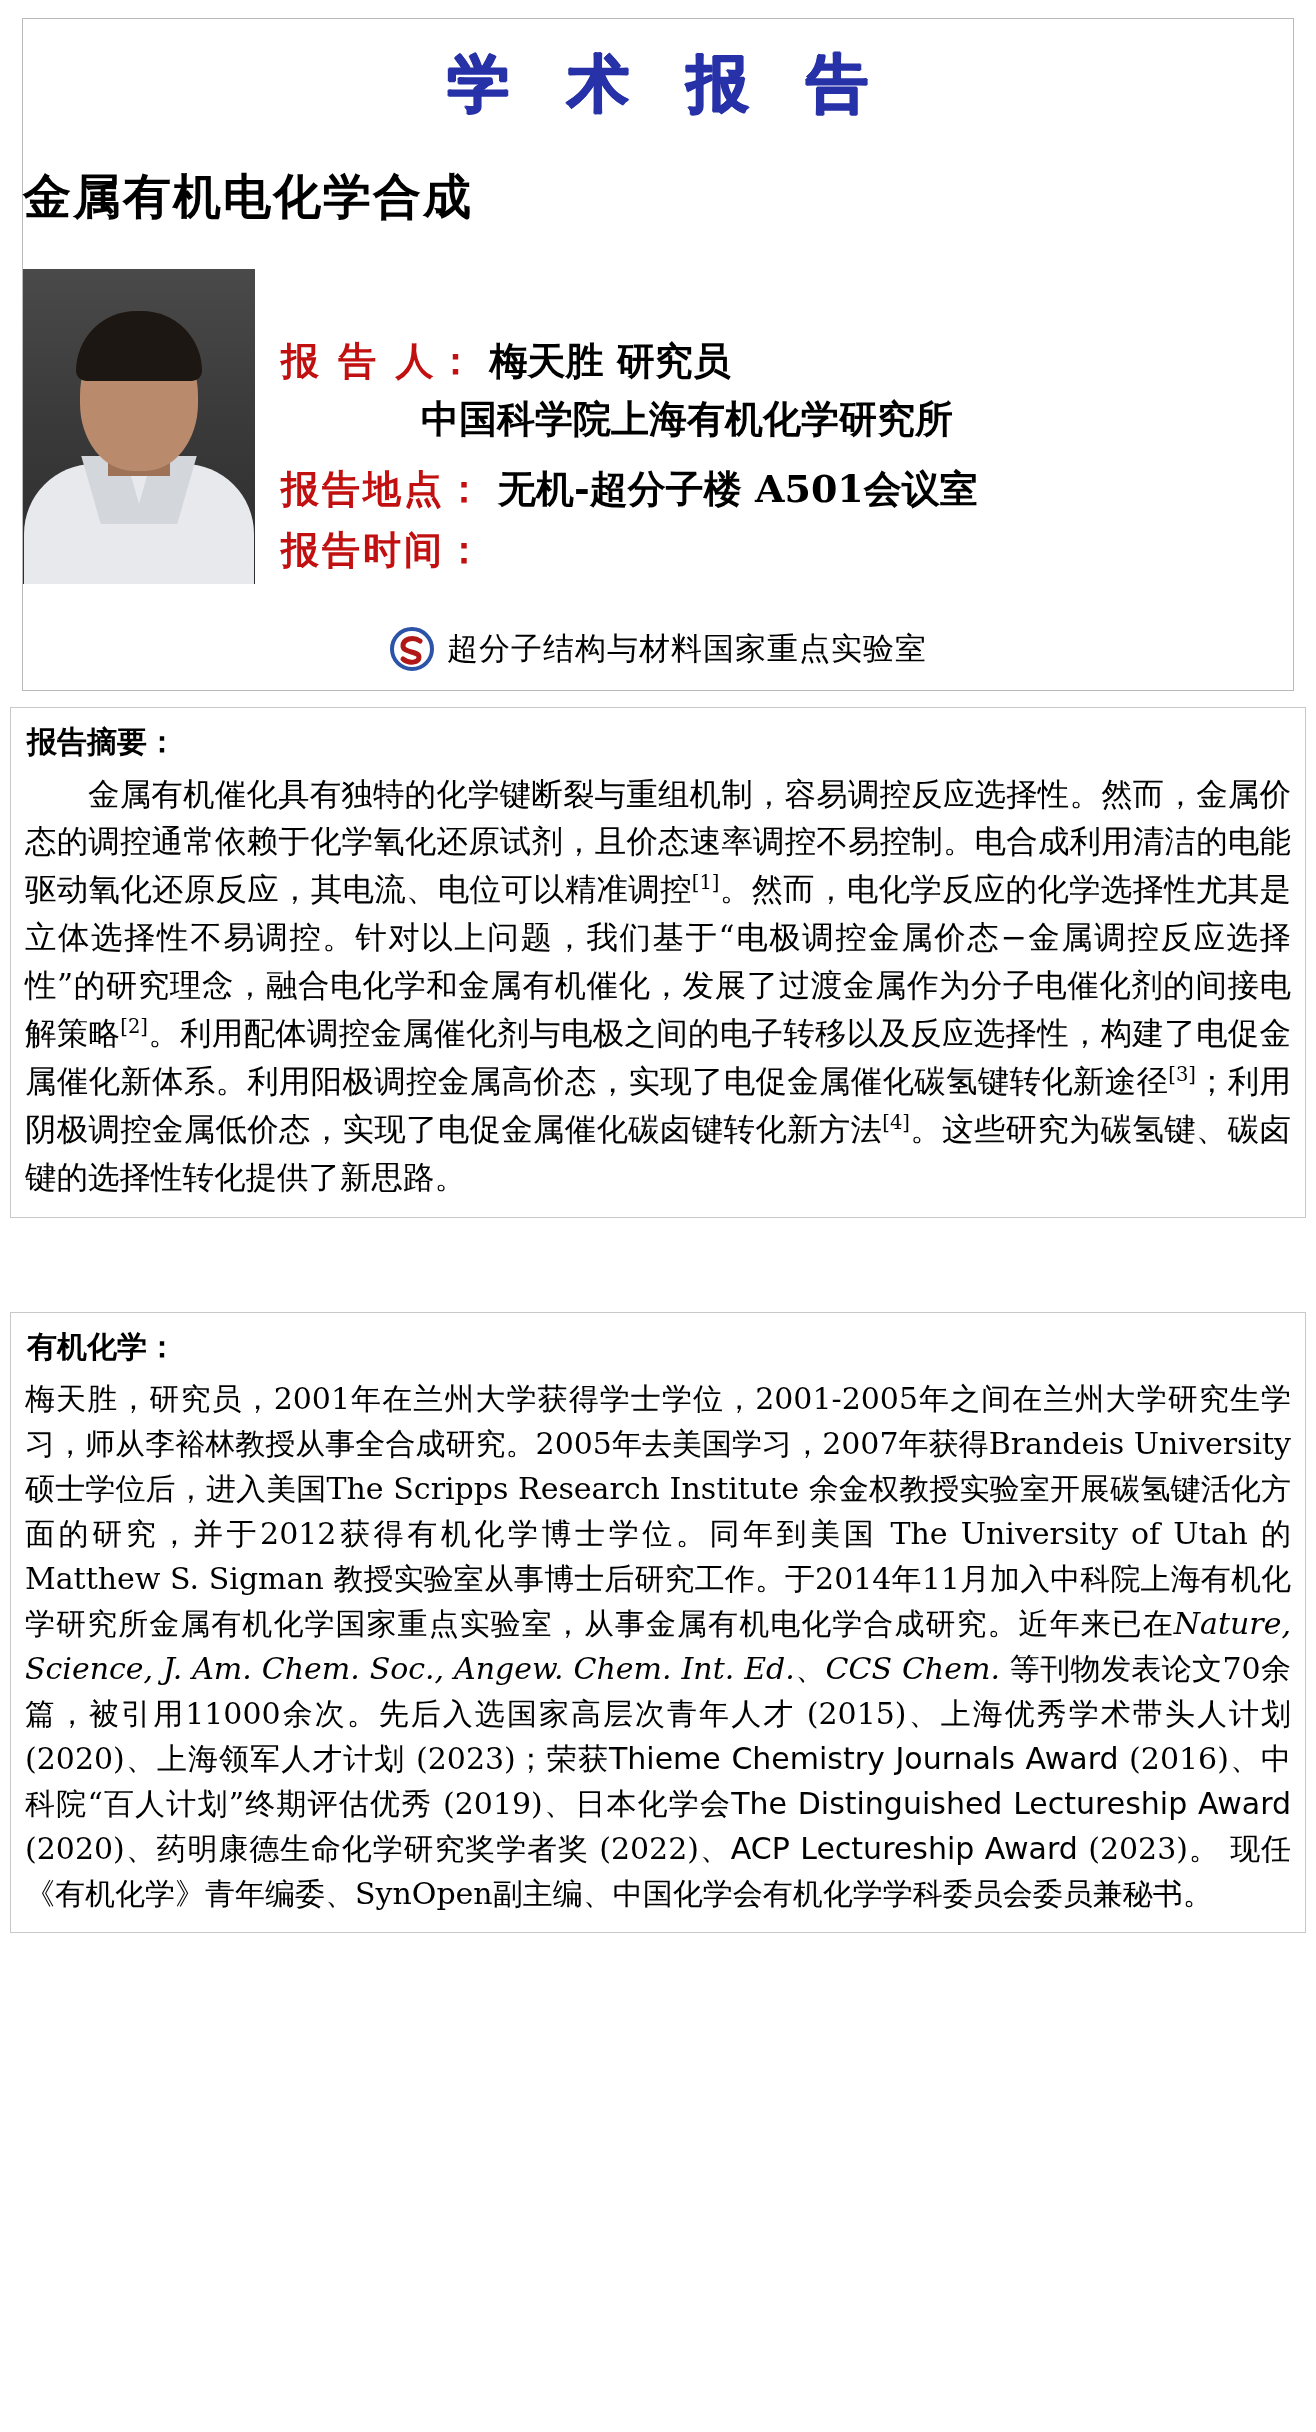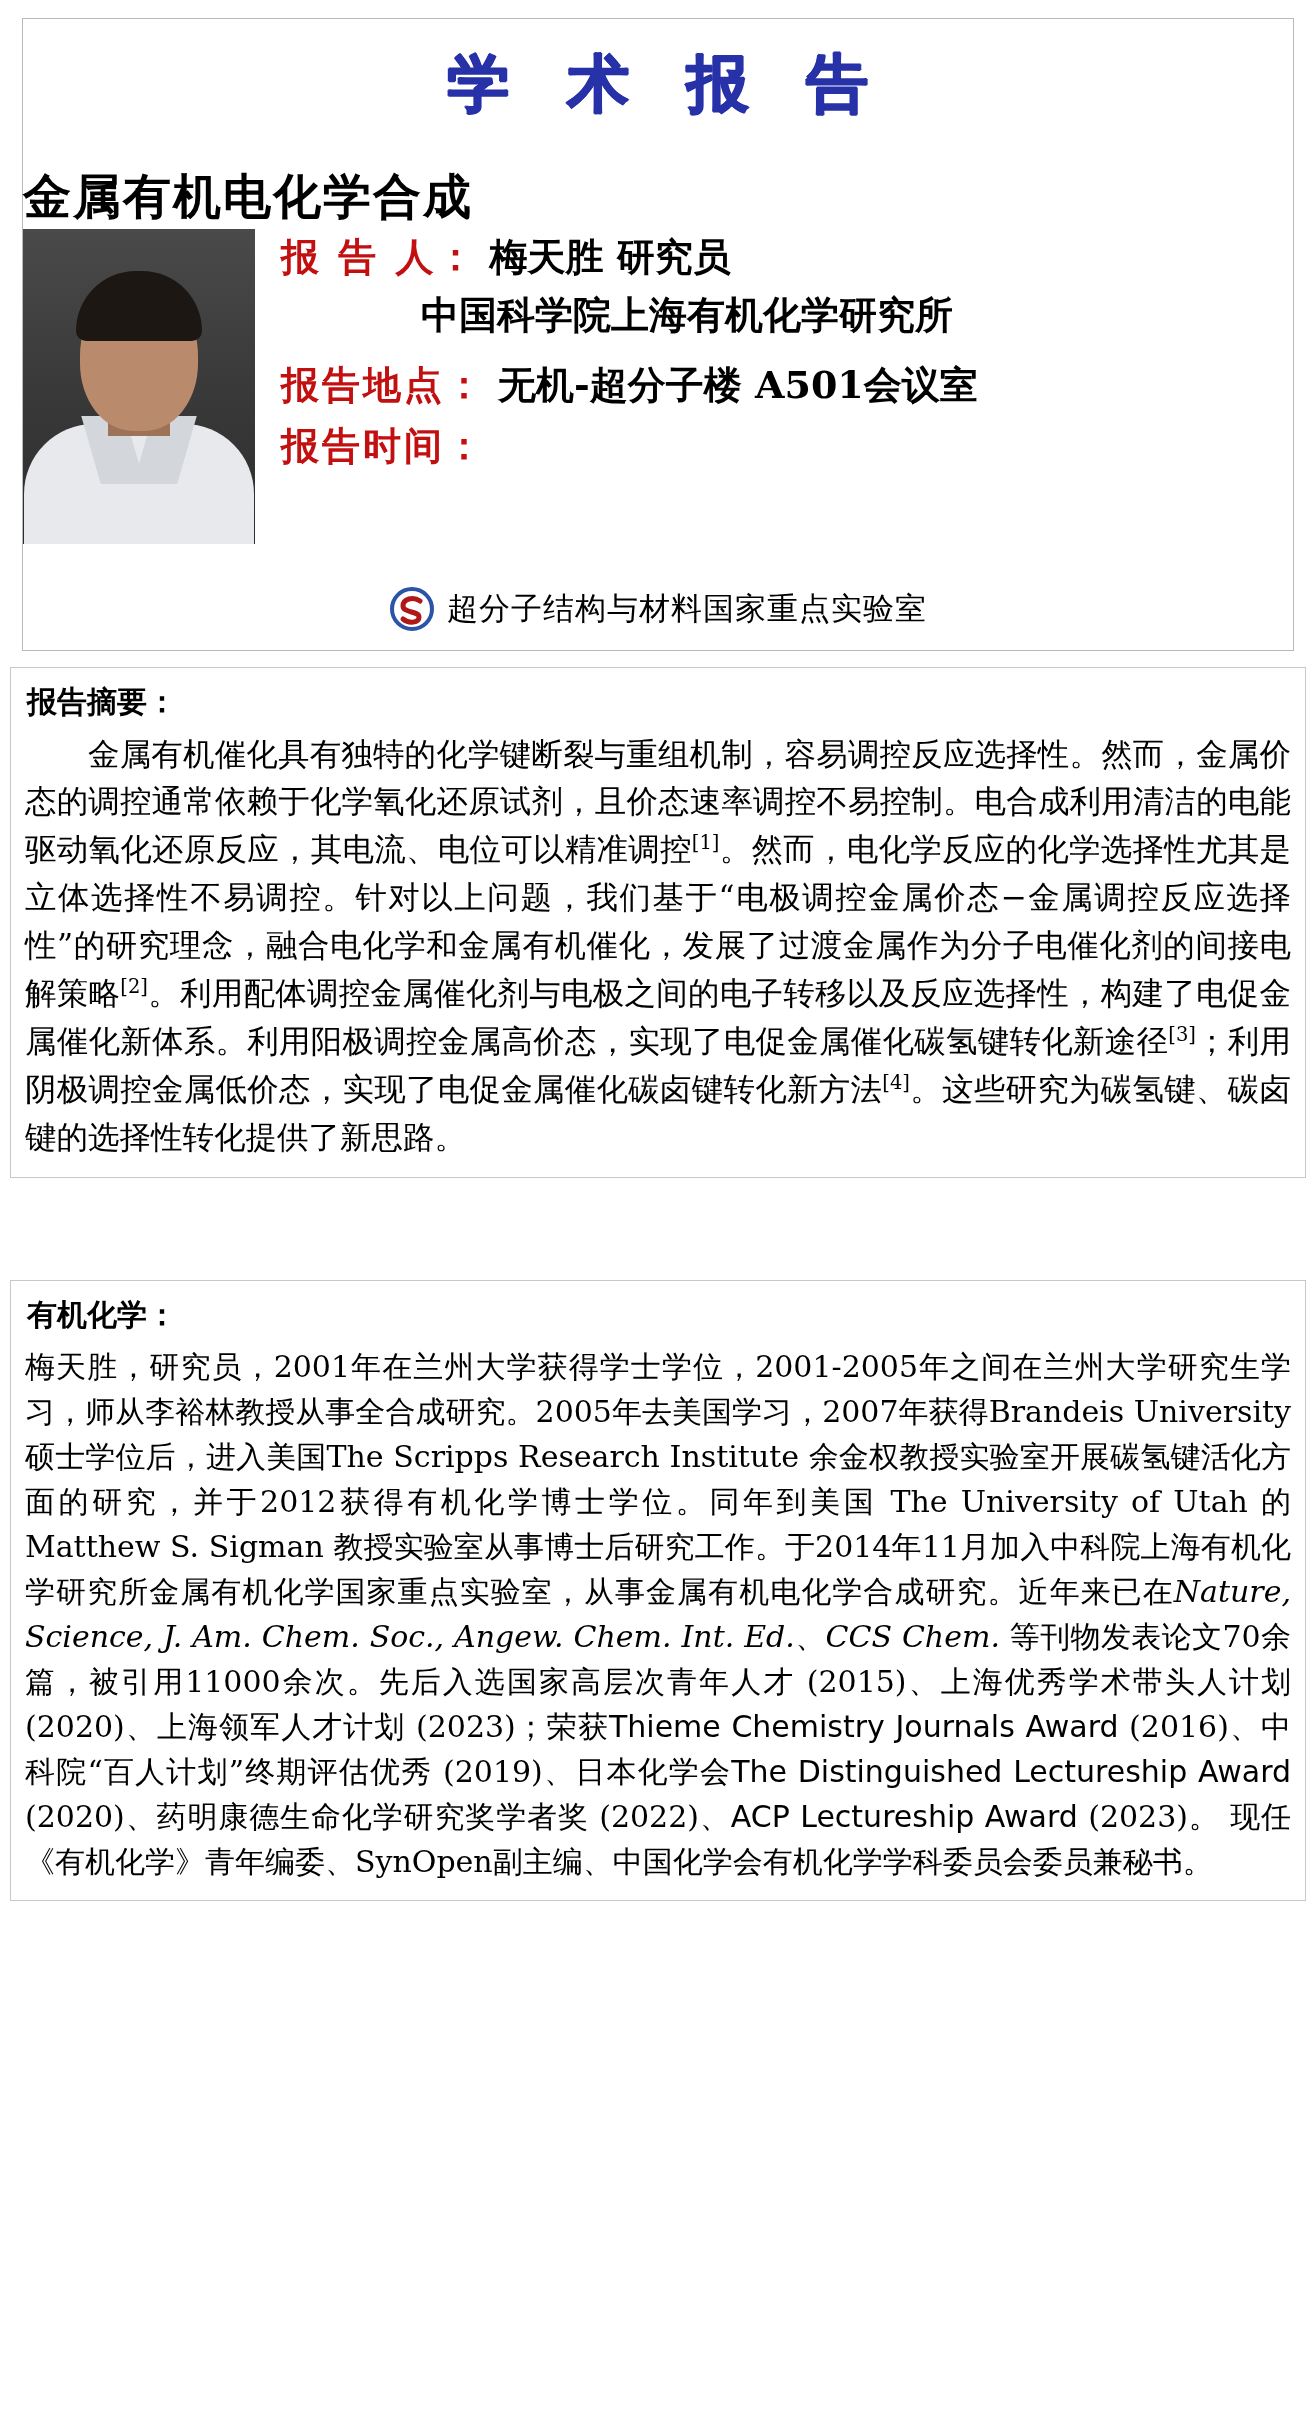"报 告 人：" .info-area { align-items: flex-start -> flex-end; margin-top: none -> 40px }
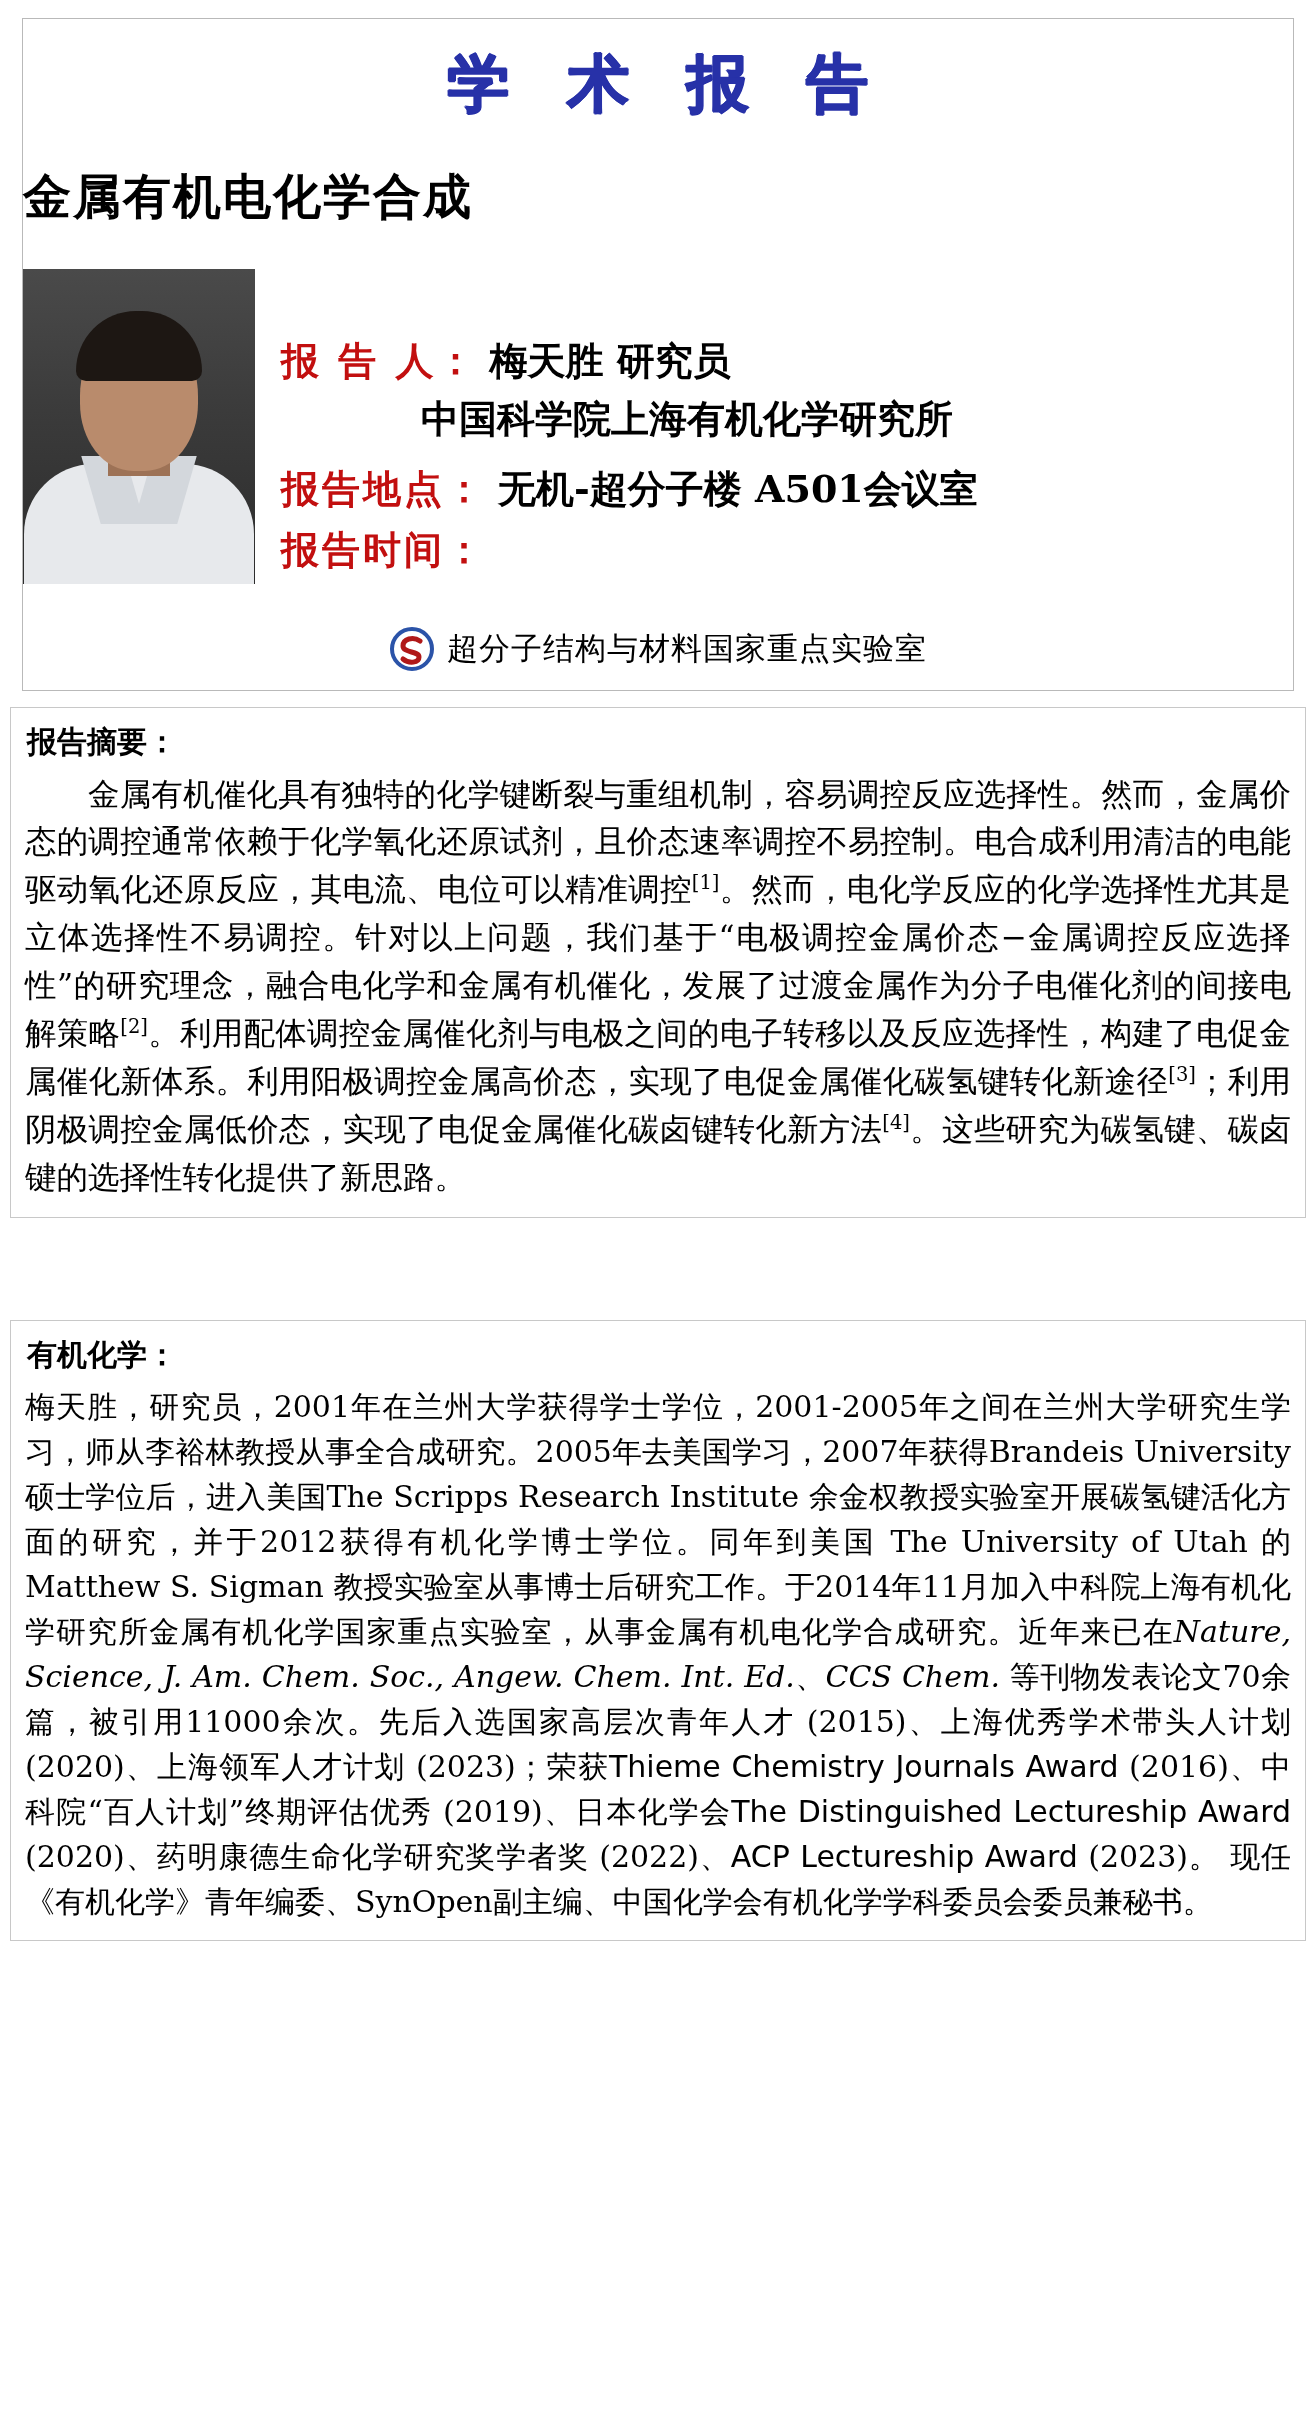"报告摘要：" .section { margin: 16px 10px 16px 10px -> 16px 10px 8px 10px }
